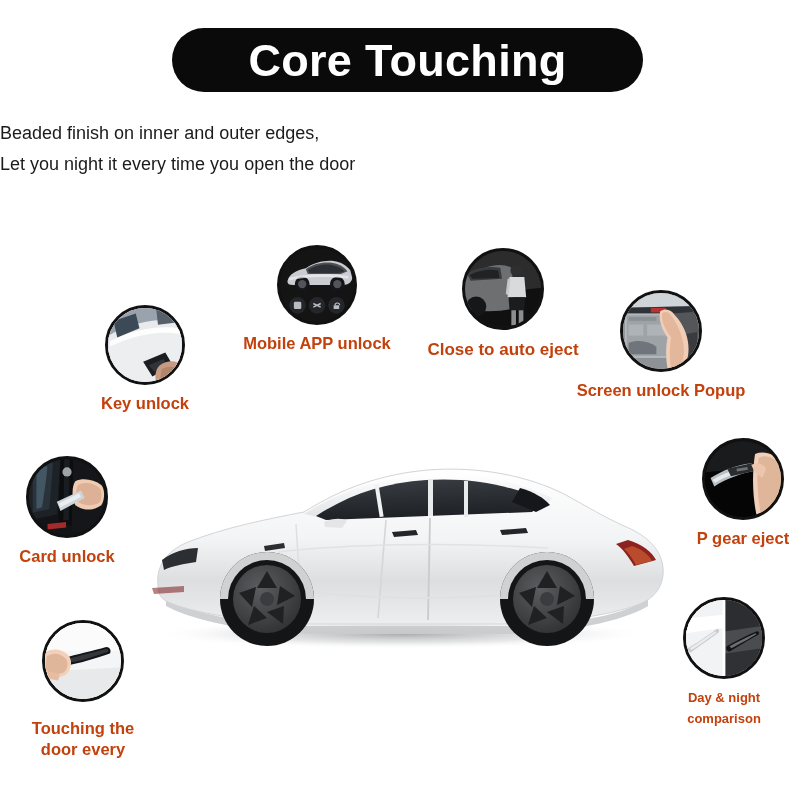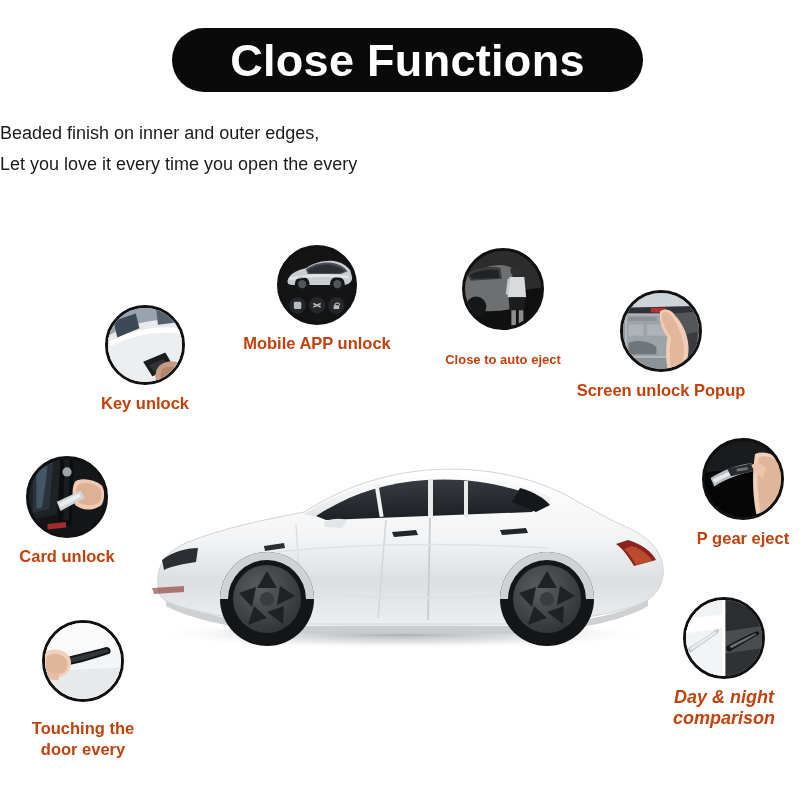"Close Functions" span.title-text { text: Close Functions -> Core Touching }
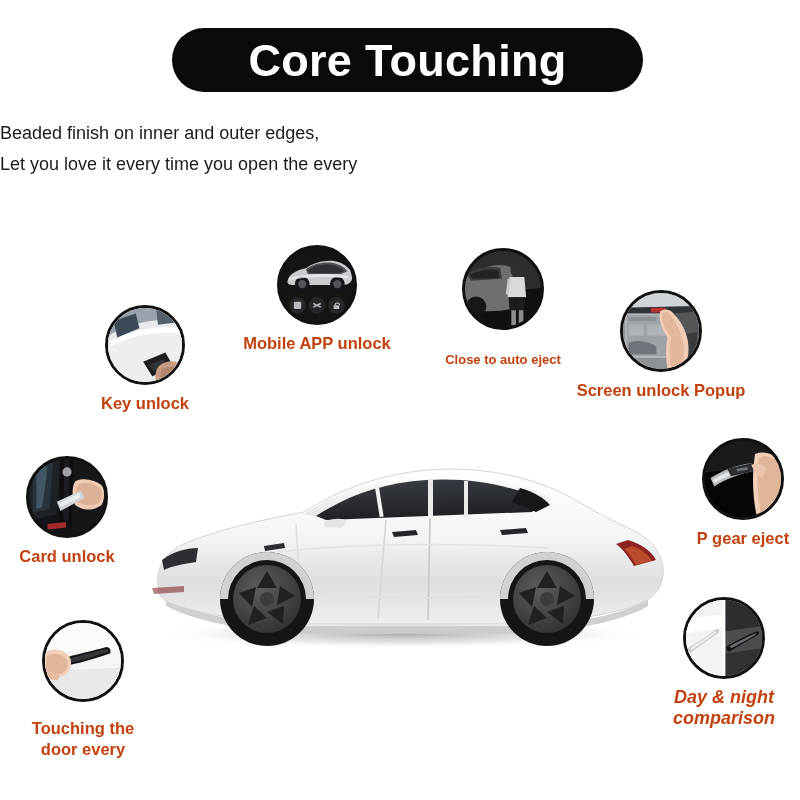"Let you love it every" div { text: love it every time you open the every -> night it every time you open the door }
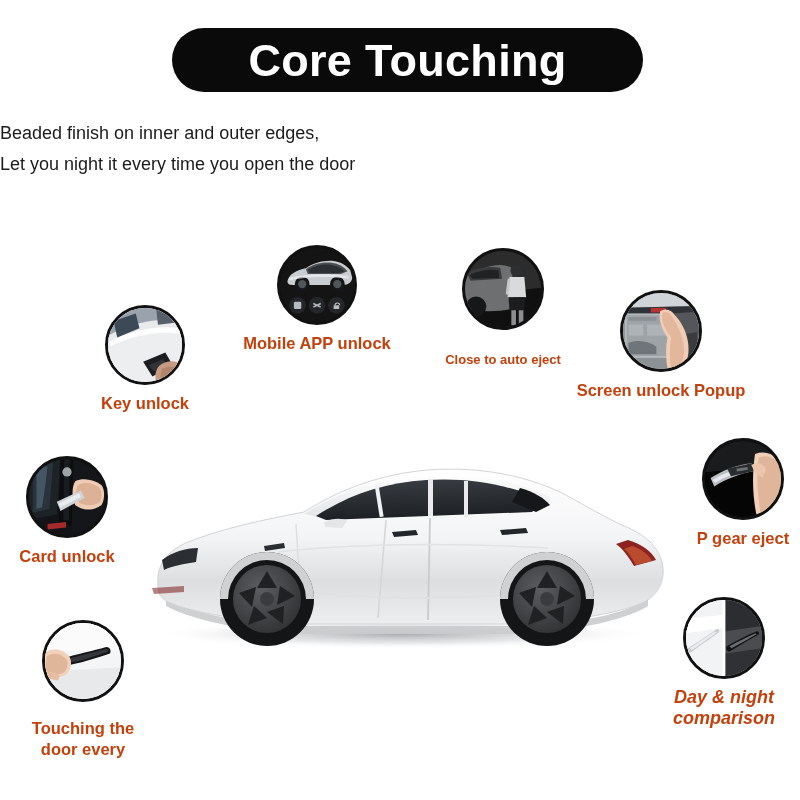"Close to auto eject" div.f-label { font-size: 13px -> 17px; top: 102px -> 92px }
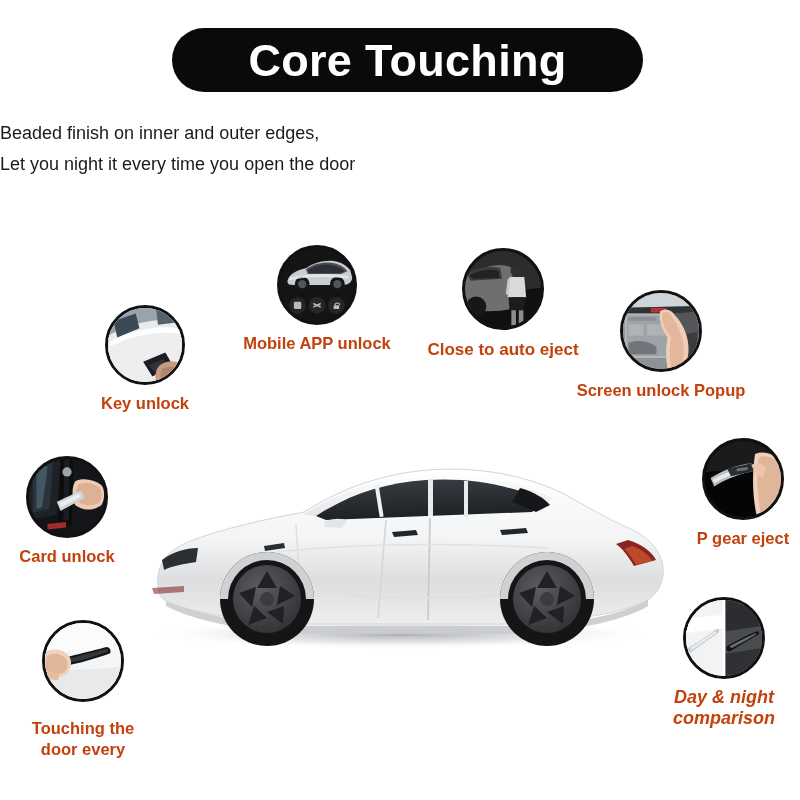"Day & night" div.f-label { font-size: 18px -> 13px; font-style: italic -> none }
